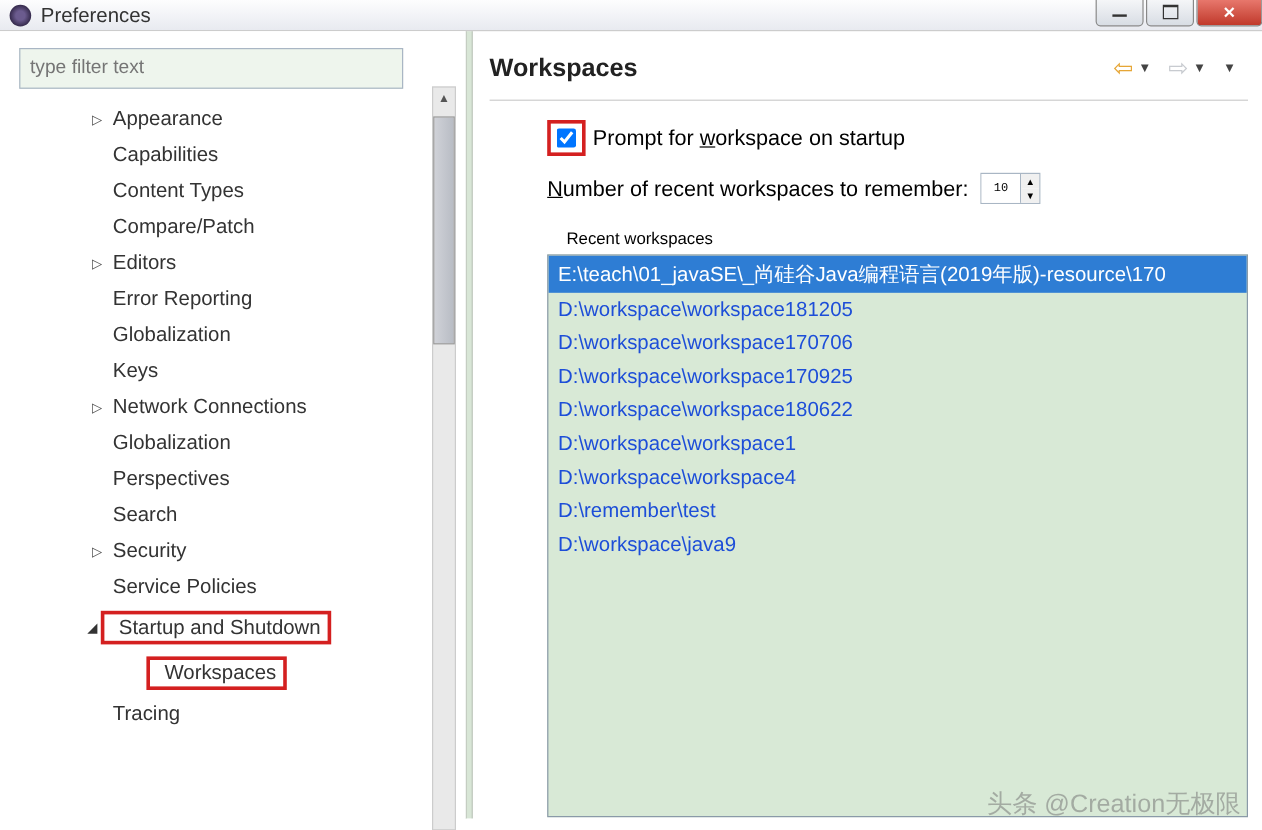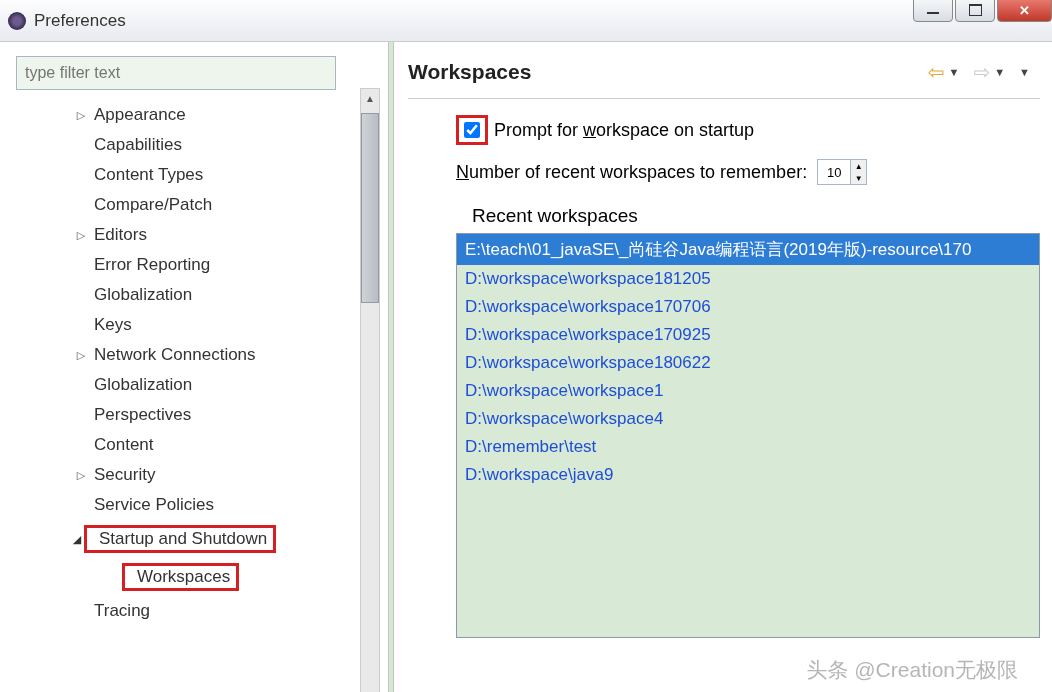"Preferences" .titlebar { height: 42px -> 26px }
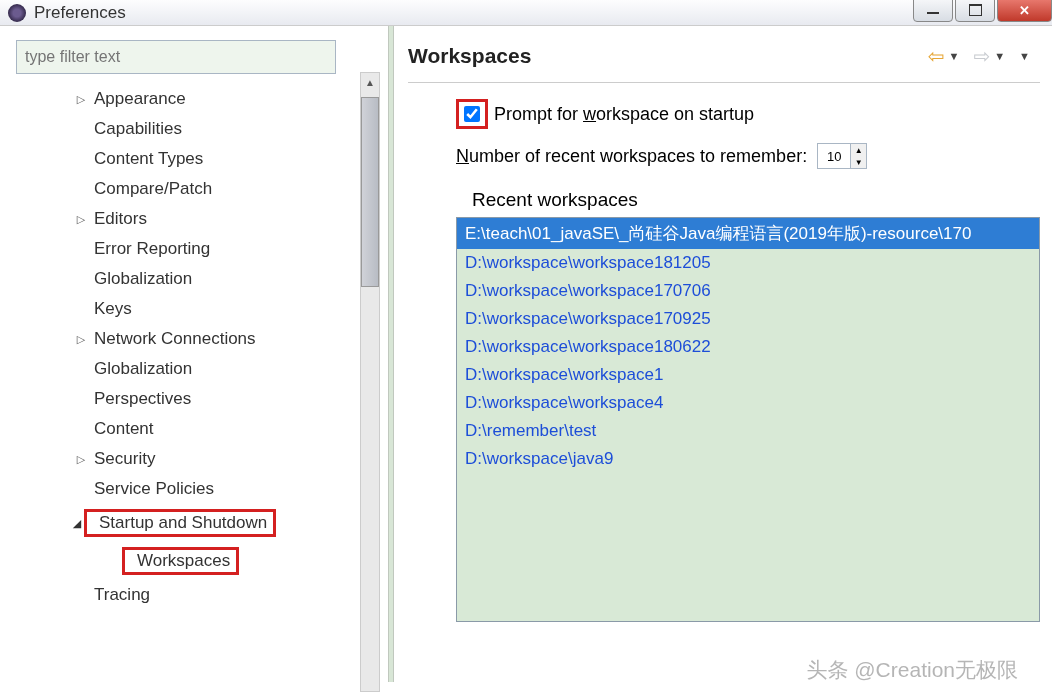"10" .spinner input { font-family: none -> Liberation Mono, monospace; font-size: 13px -> 10px }
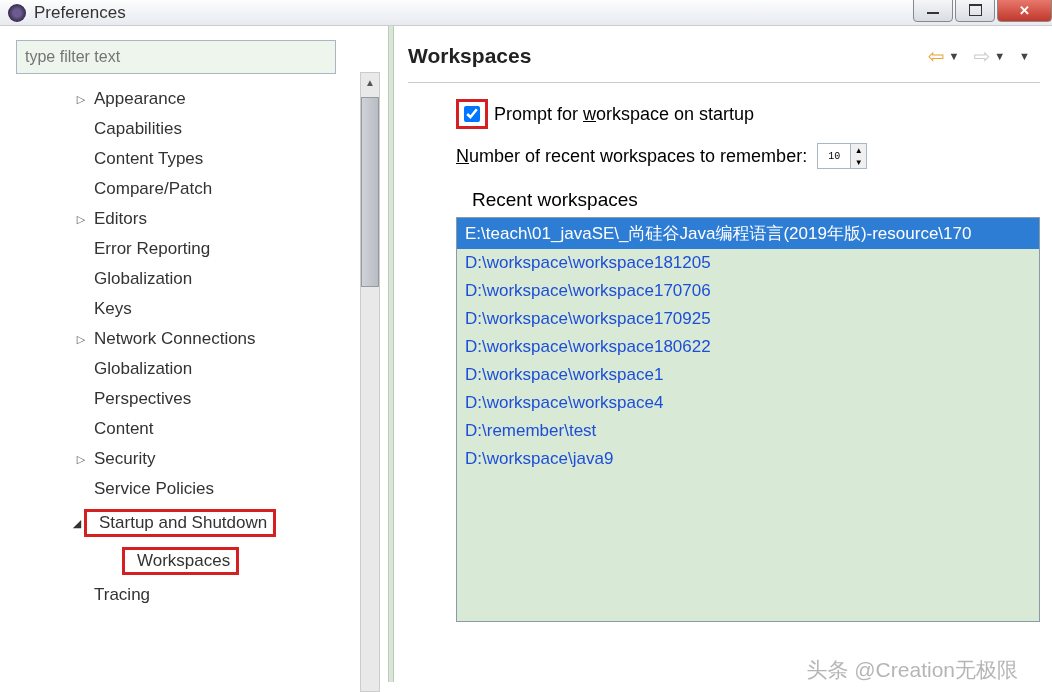"Recent workspaces" .recent-label { font-size: 19px -> 14px }
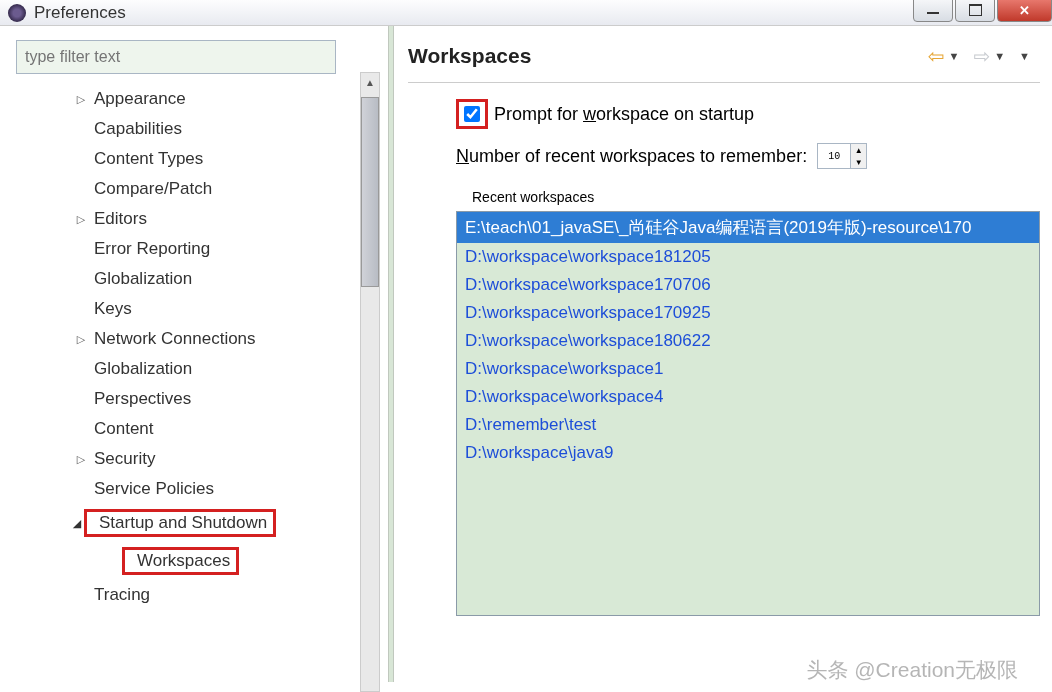"E:\teach\01_javaSE\_尚硅谷Java编程语言(2019年版)-" .list-box { height: 405px -> 469px }
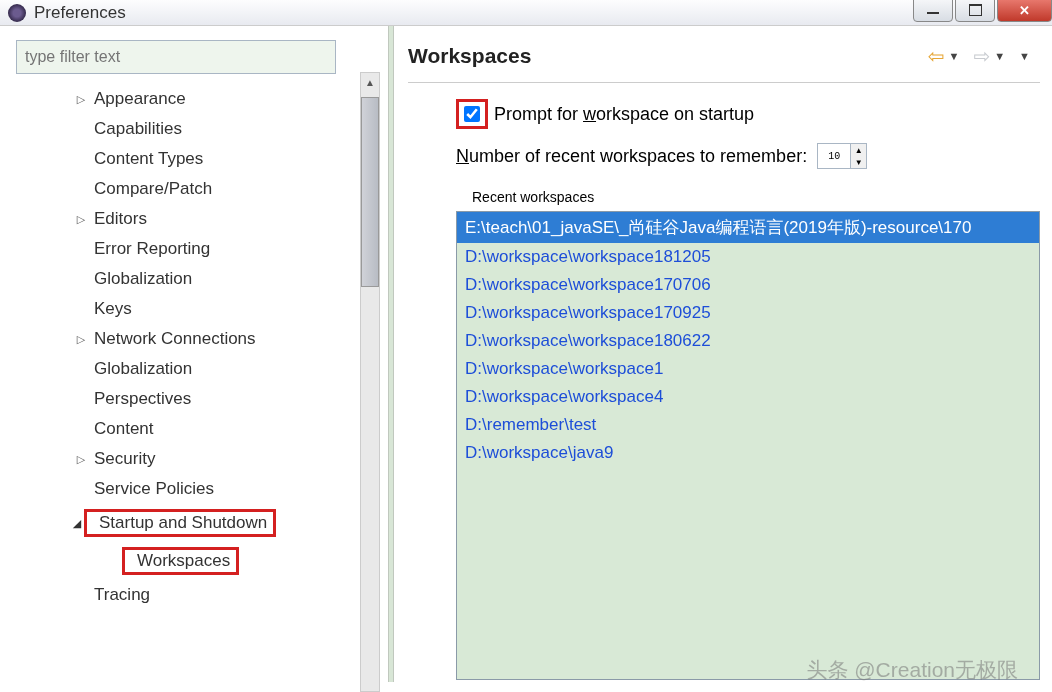"Content" span.label { text: Content -> Search }
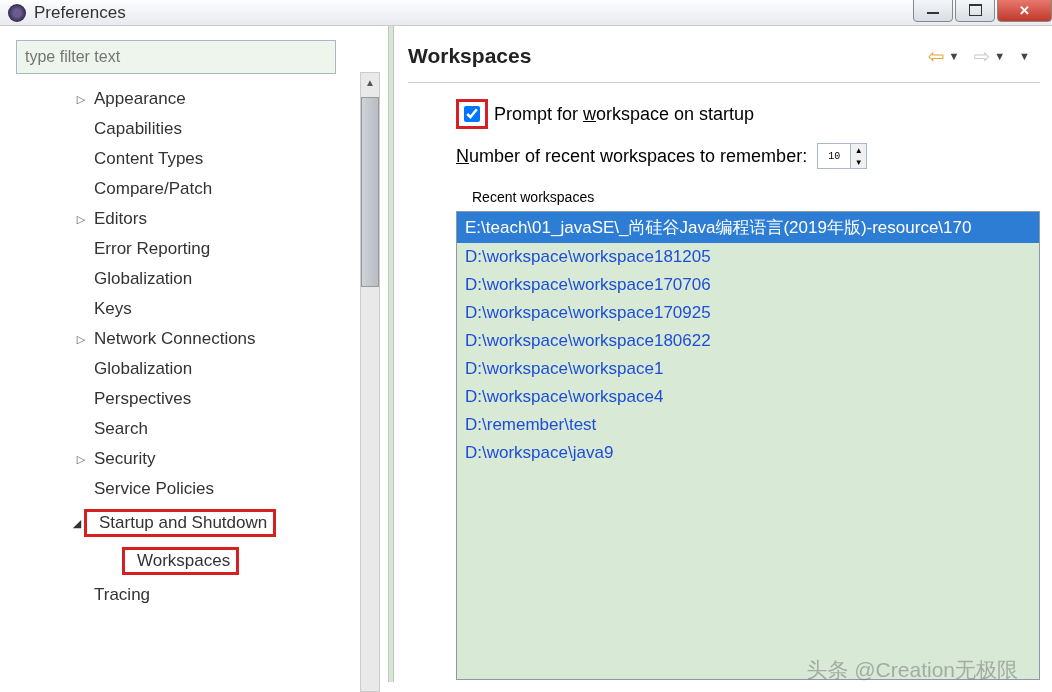"头条 @Creation无极限" .watermark { right: 34px -> 18px }
